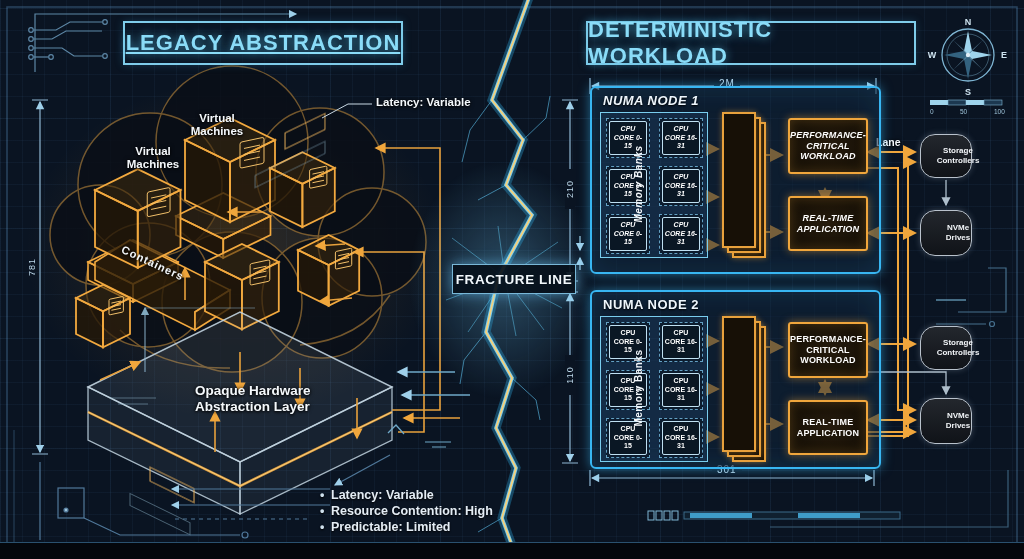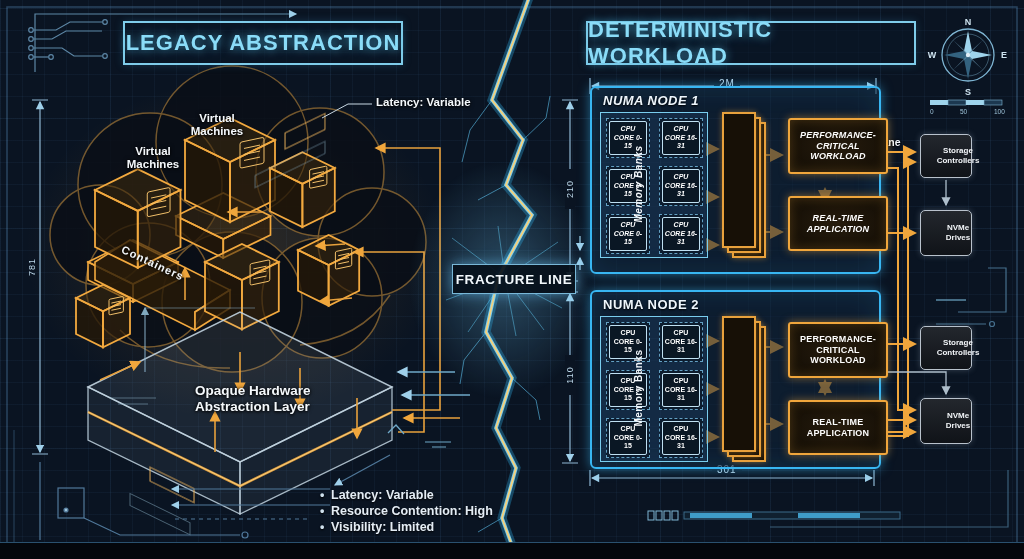"LEGACY ABSTRACTION" div.abs { text-decoration: none -> underline }
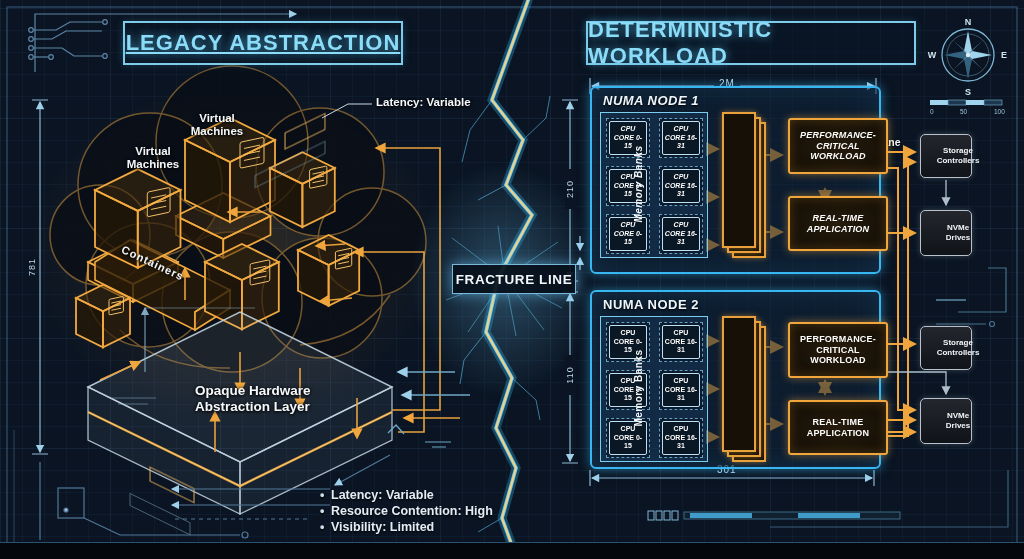"PERFORMANCE-CRITICAL WORKLOAD" .obox { width: 100px -> 80px }
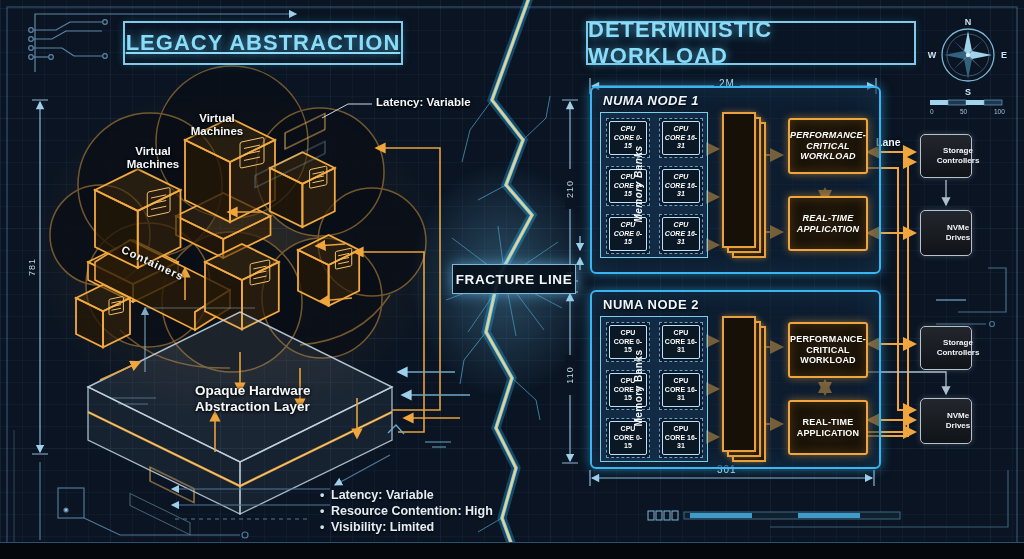"Storage Controllers" .gbox { border-radius: 5px -> 15px }
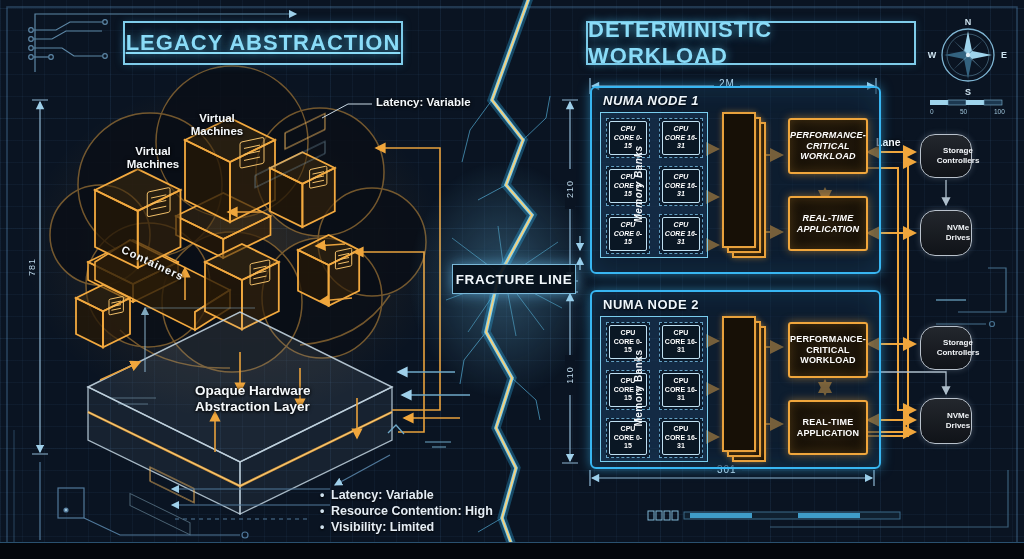"Visibility: Limited" div { text: Visibility -> Predictable }
